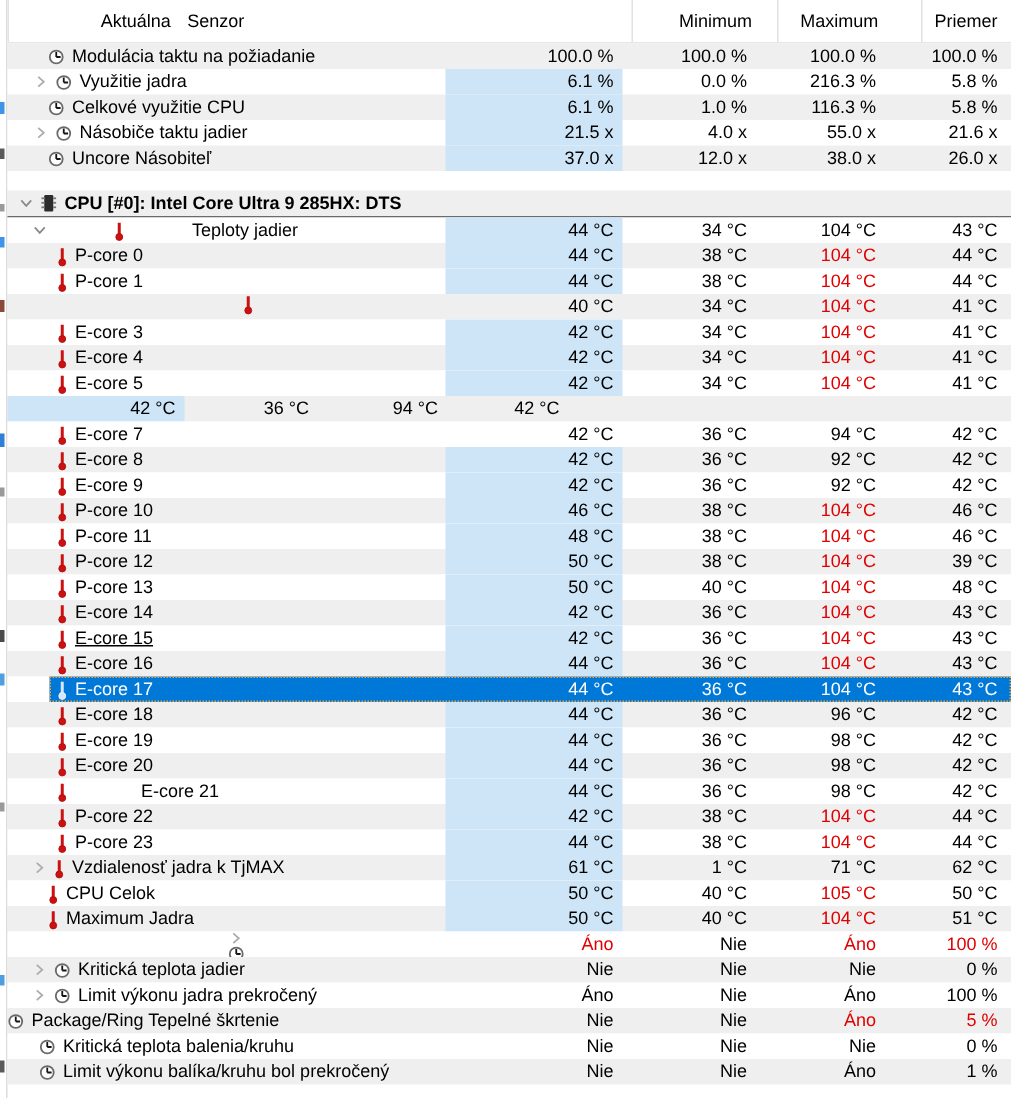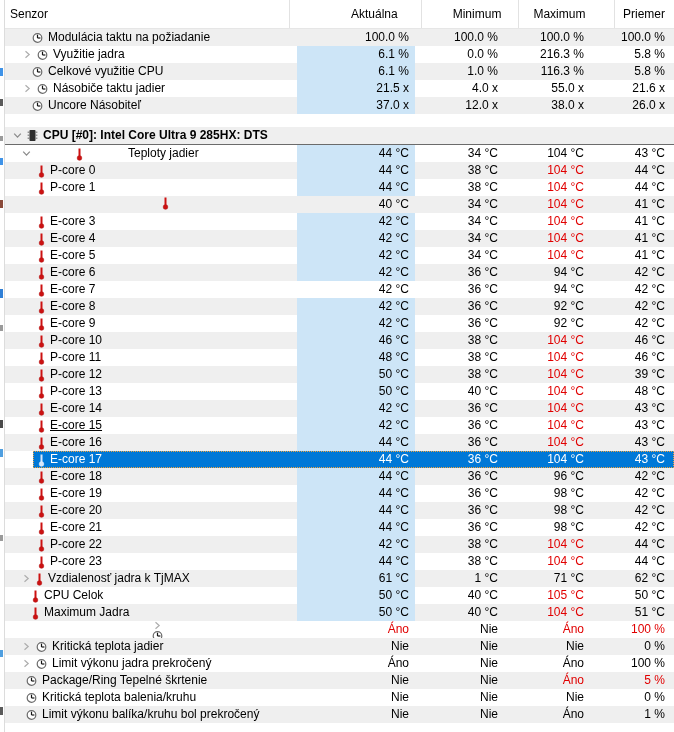"Senzor" div.hc { order: before "Aktuálna" -> after "Aktuálna" }
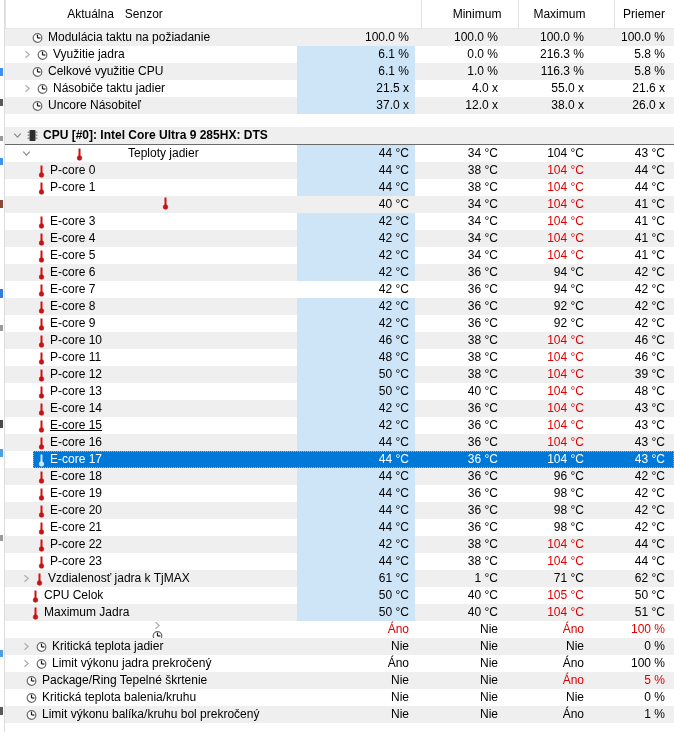"E-core 6" div.cell { html: <div> <span> <svg> <line></line> <circle></circle> </svg> </span> <span>E-core 6</span> </div> -> none }
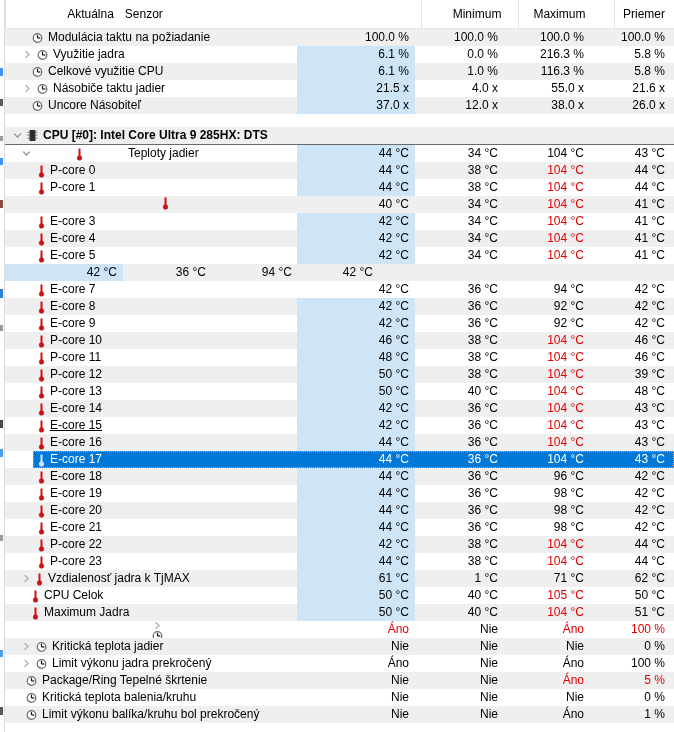"E-core 21" div.cell { gap: none -> 44px }
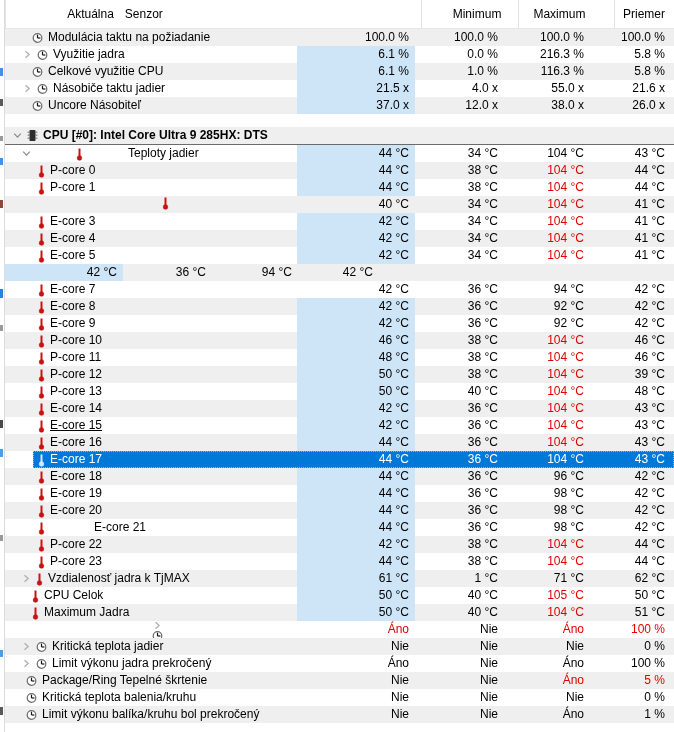"Package/Ring Tepelné škrtenie" div.cell { padding-left: 21px -> none }
